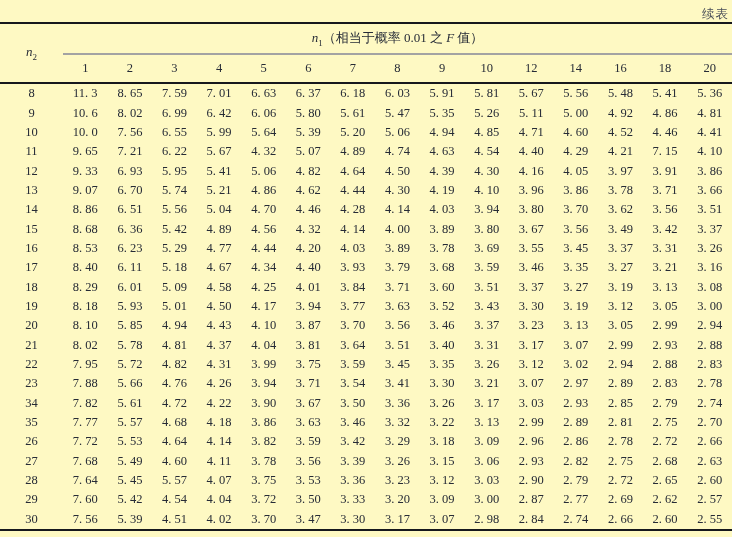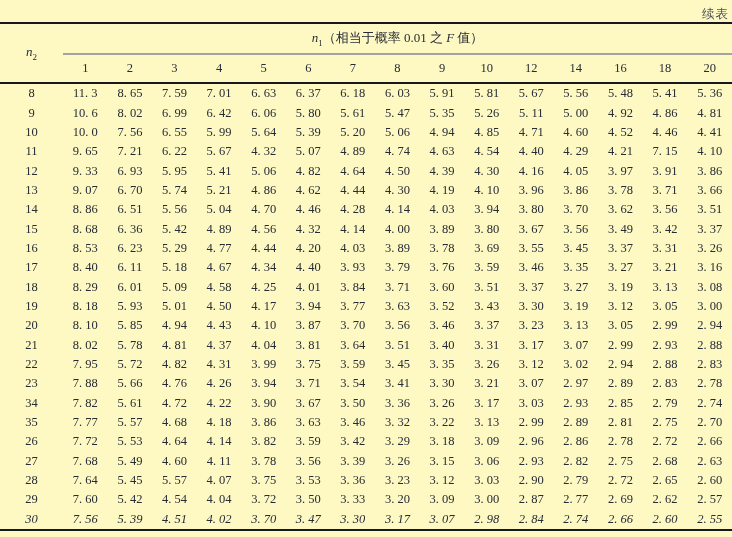"3. 76" td { text: 76 -> 68 }
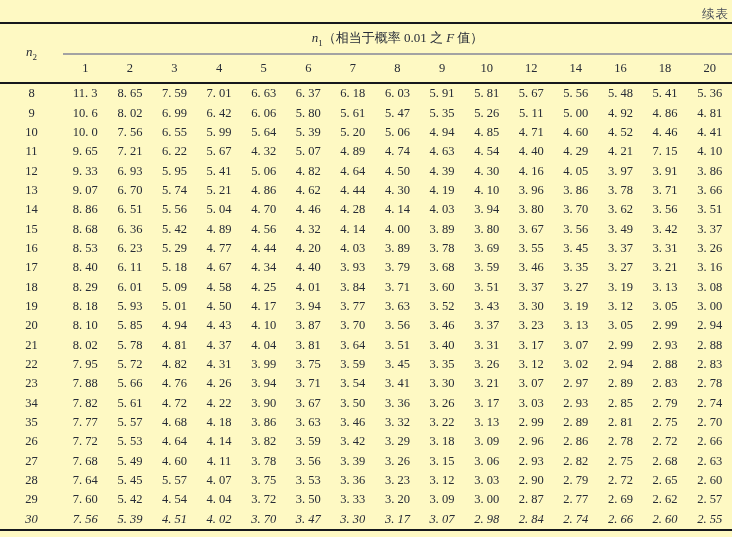"30" tbody tr:last-child td { font-style: italic -> none }
